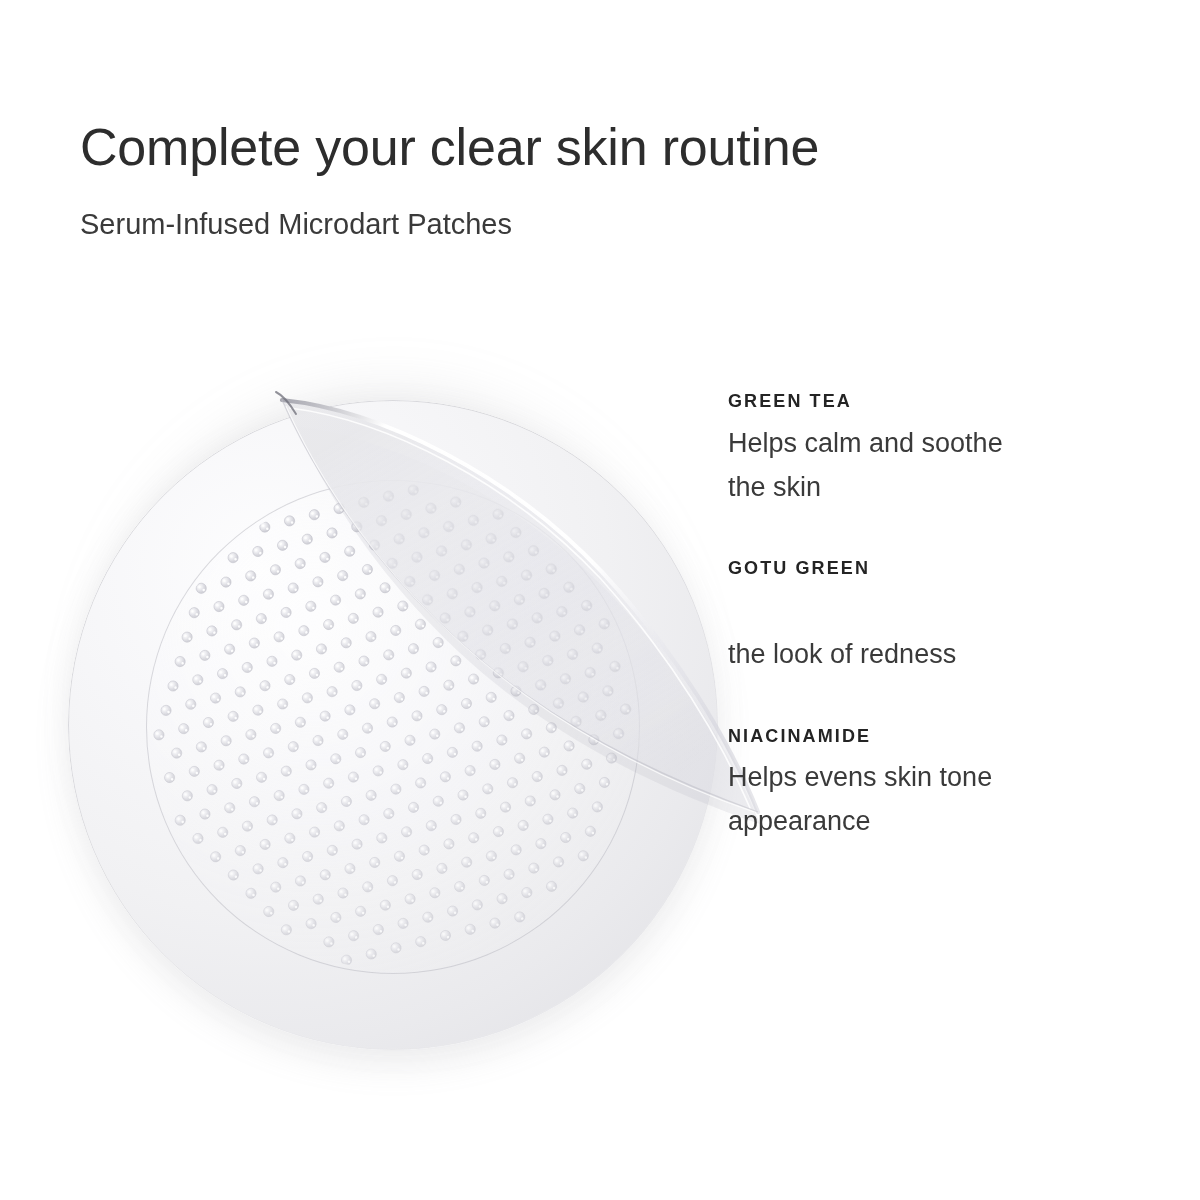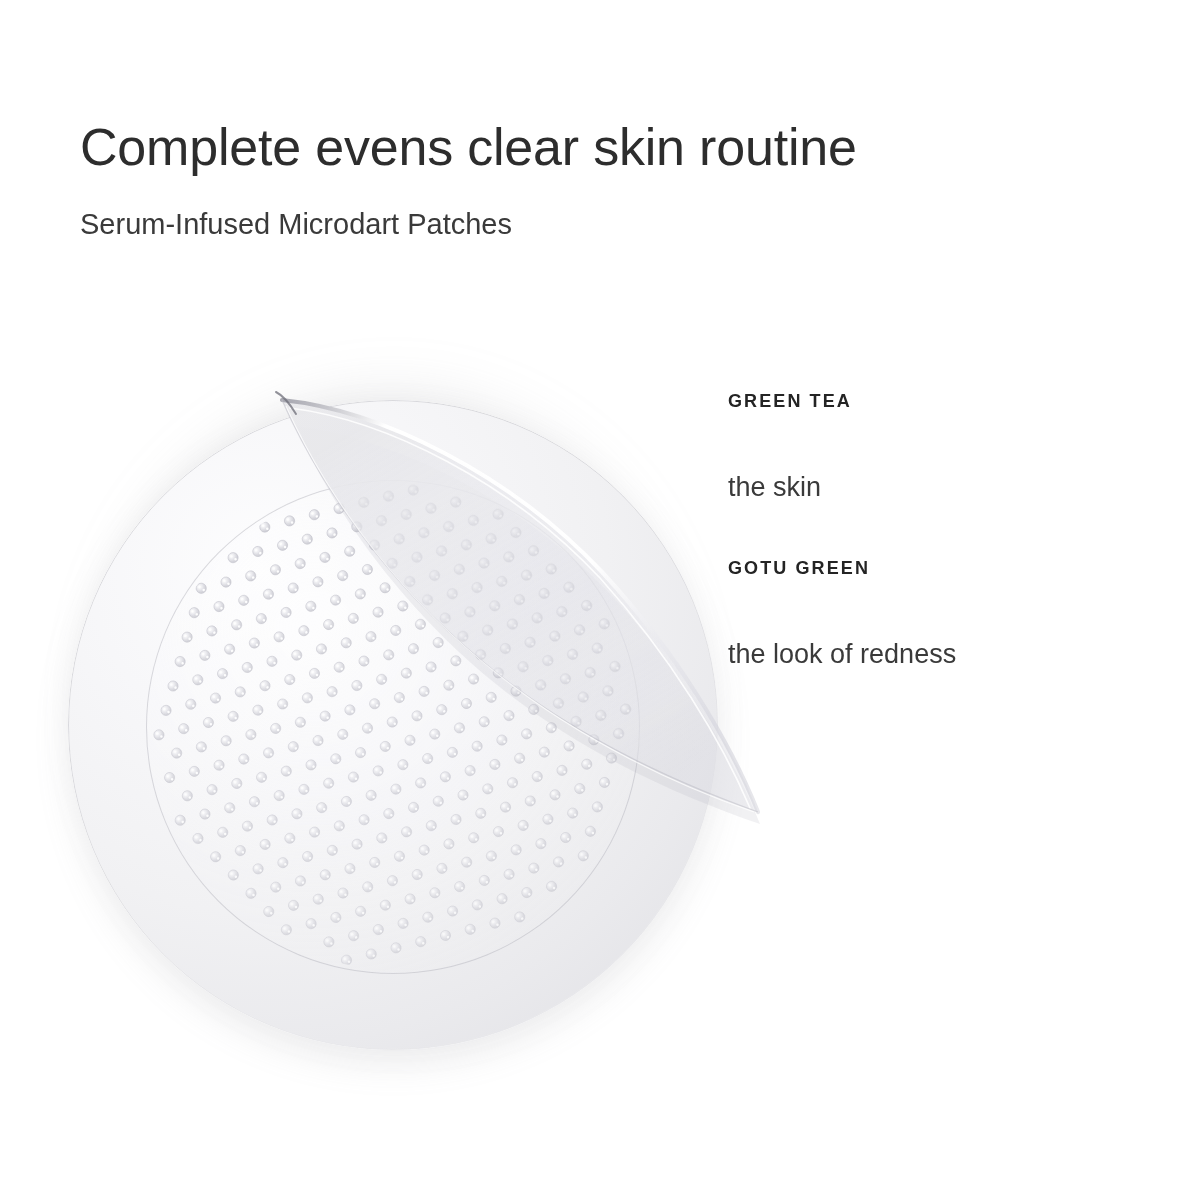"Complete evens clear skin routine" h1.headline { text: evens -> your }
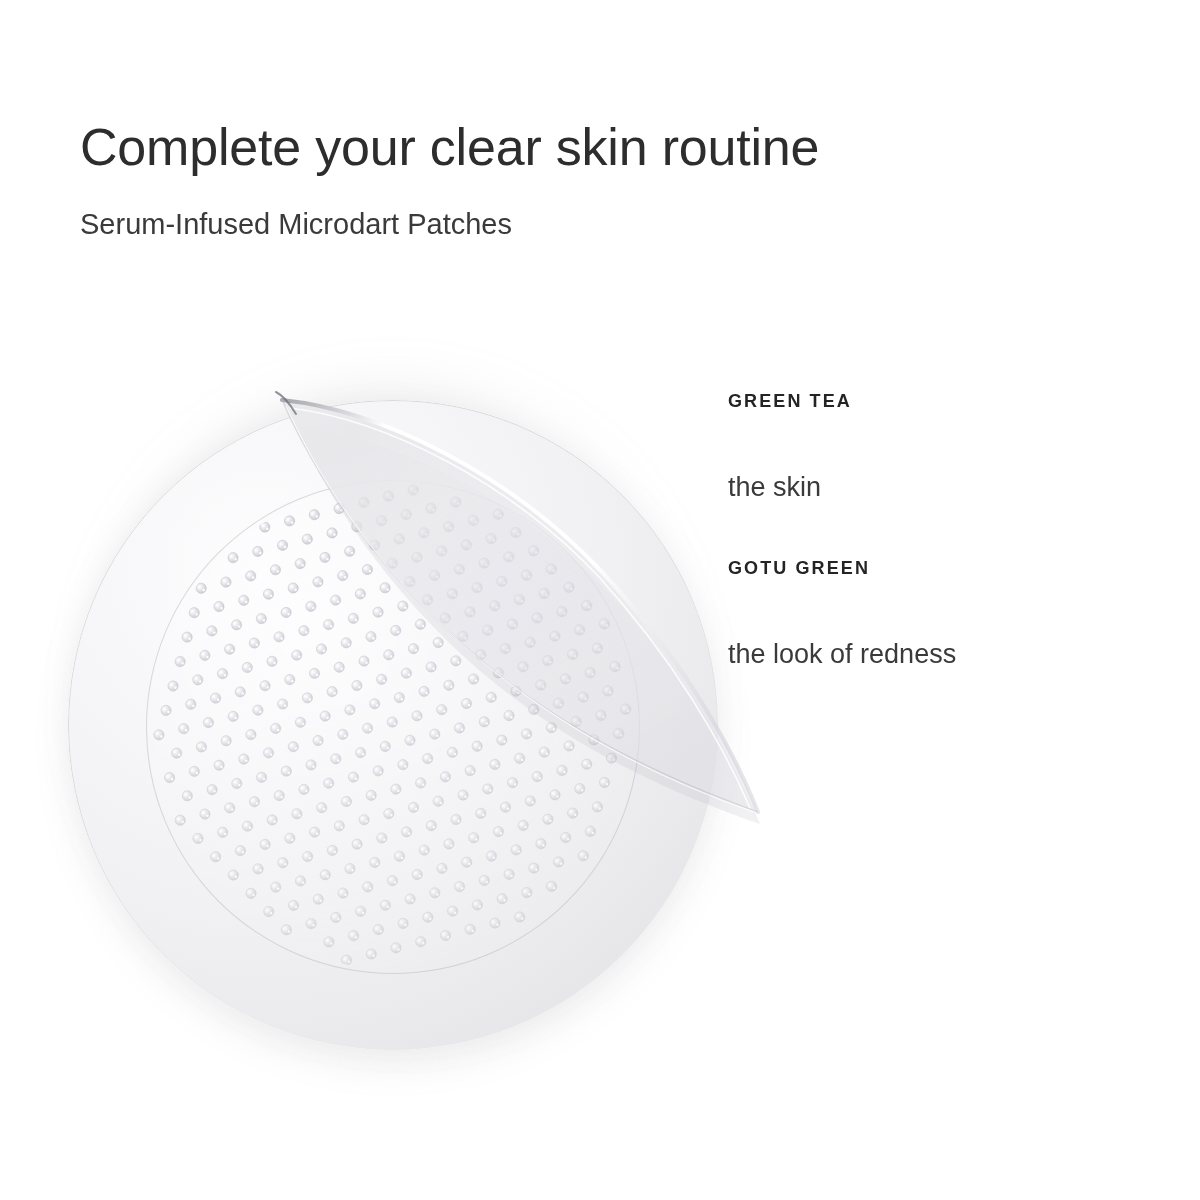"Helps calm and soothe" span { html: none -> <span>Helps calm and soothe</span> }
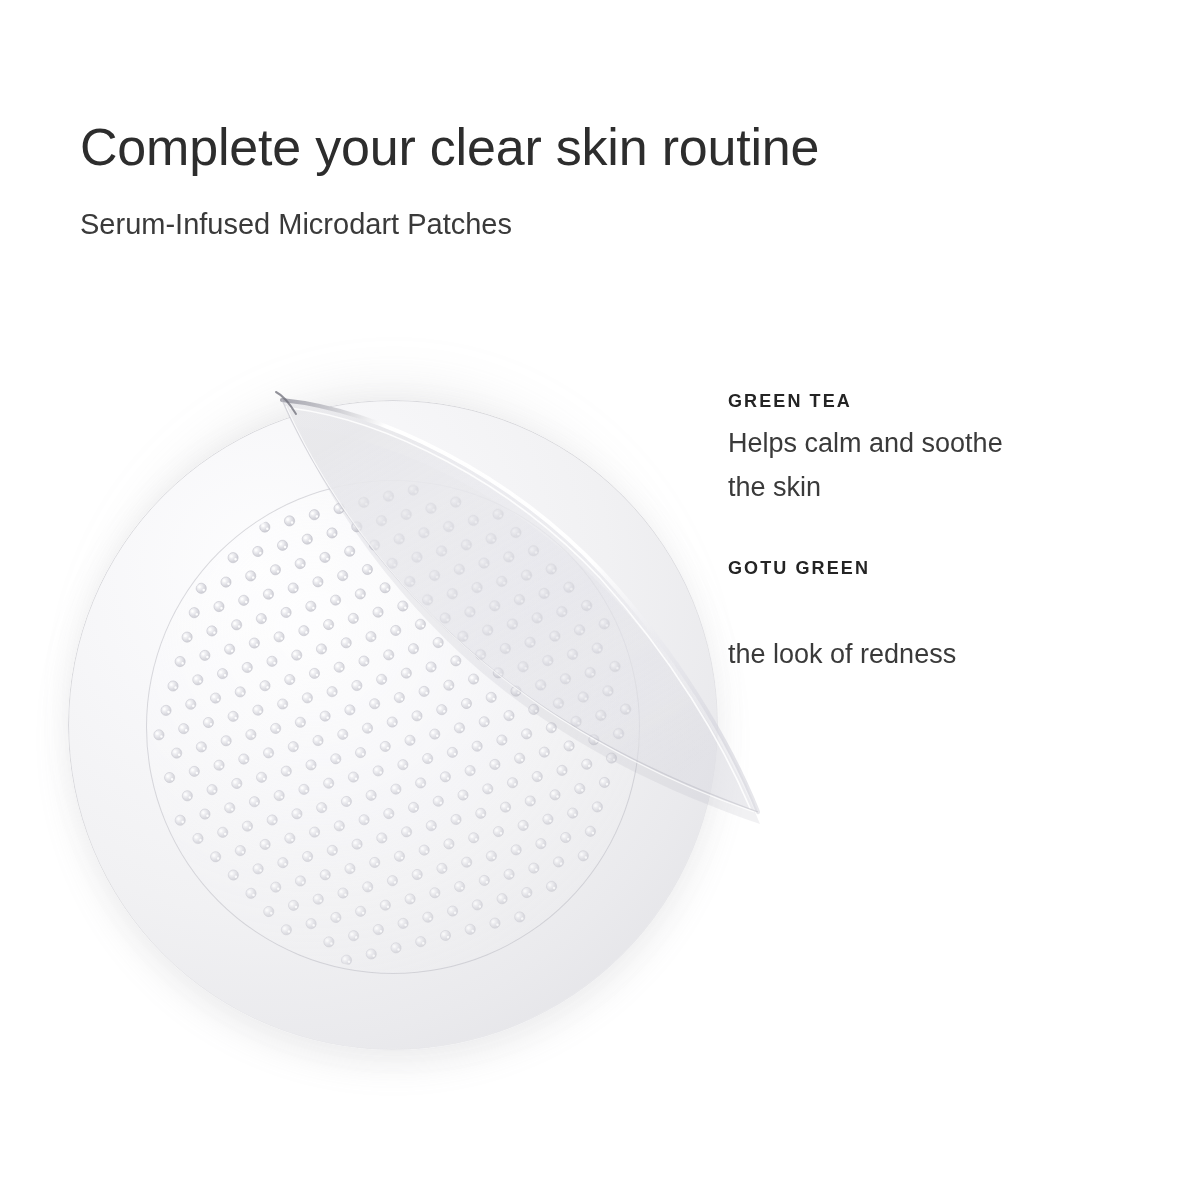"NIACINAMIDE" div.ingredient { html: none -> <div> <h3>NIACINAMIDE</h3> <p> <span>Helps evens skin tone</span><br> <span>appearance</span> </p> </div> }
